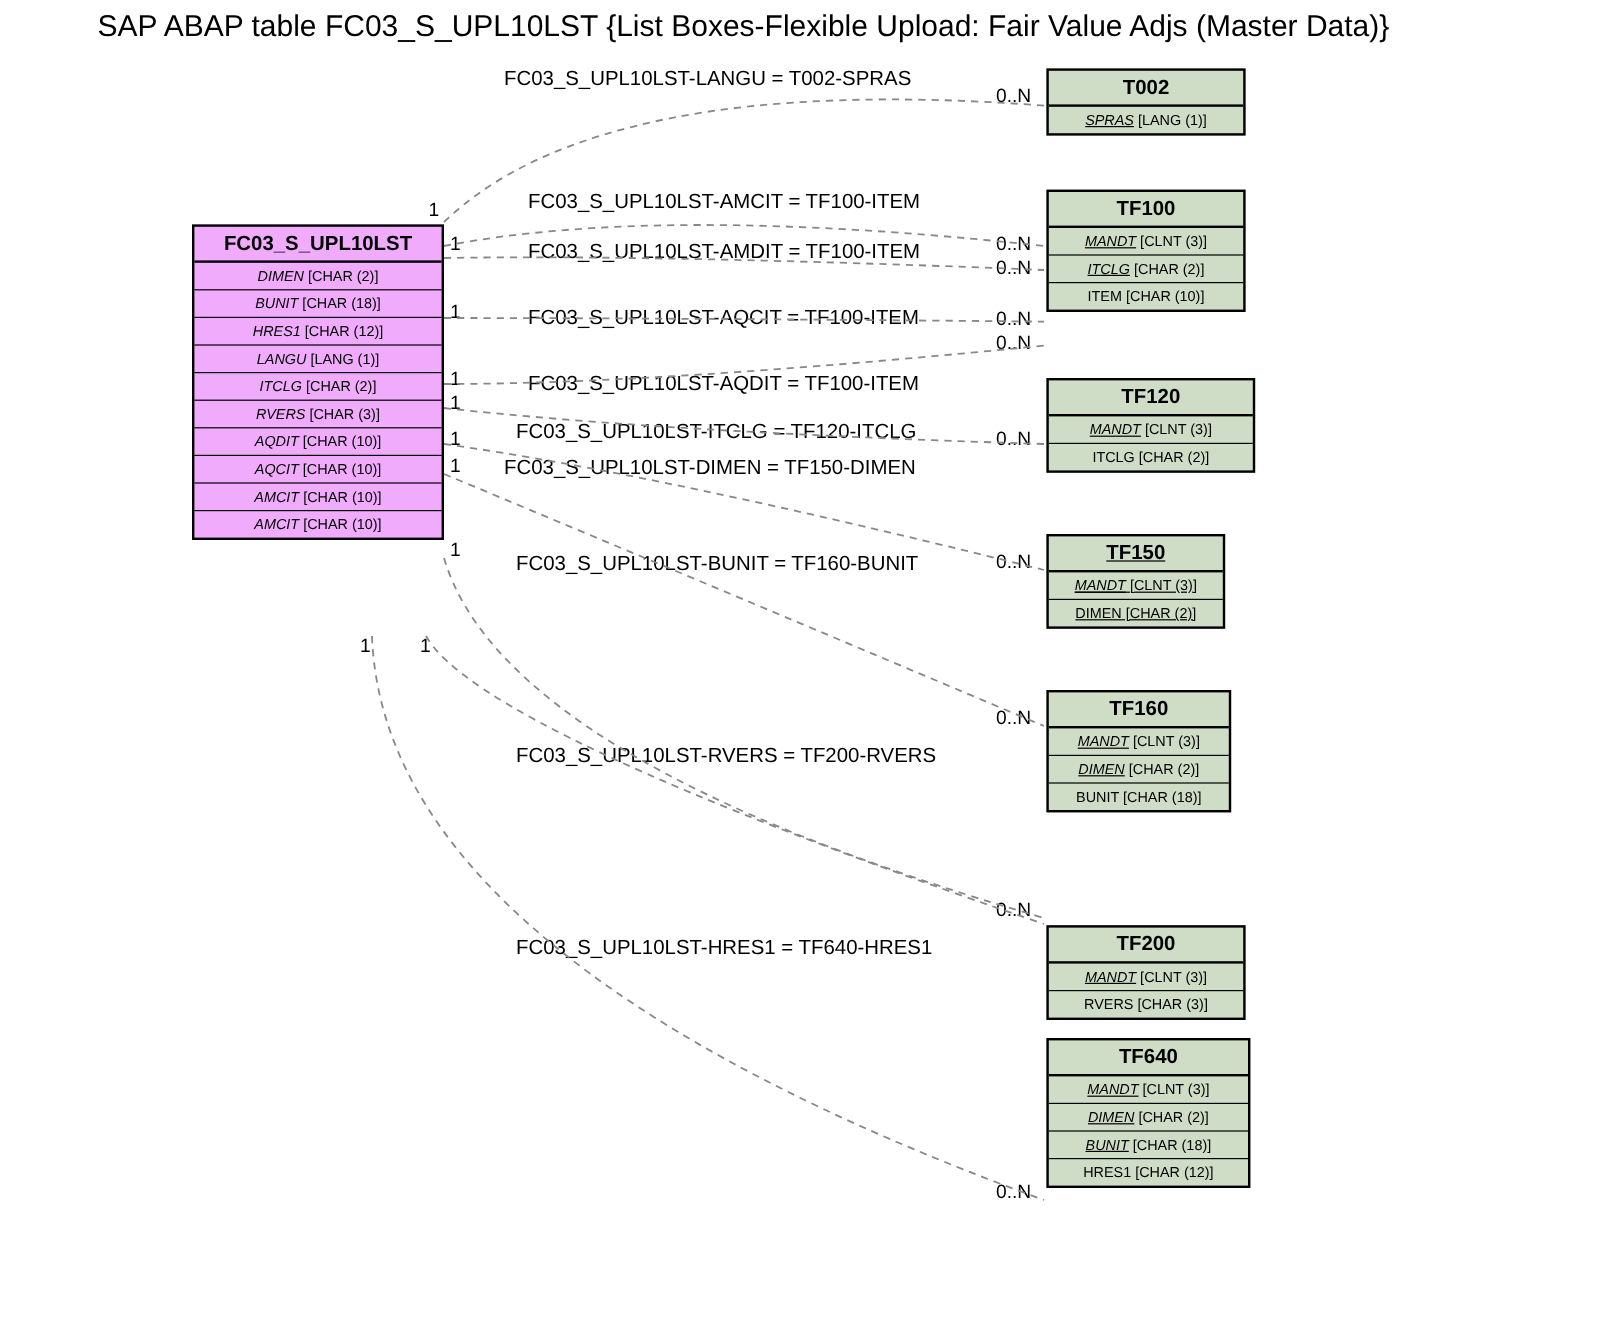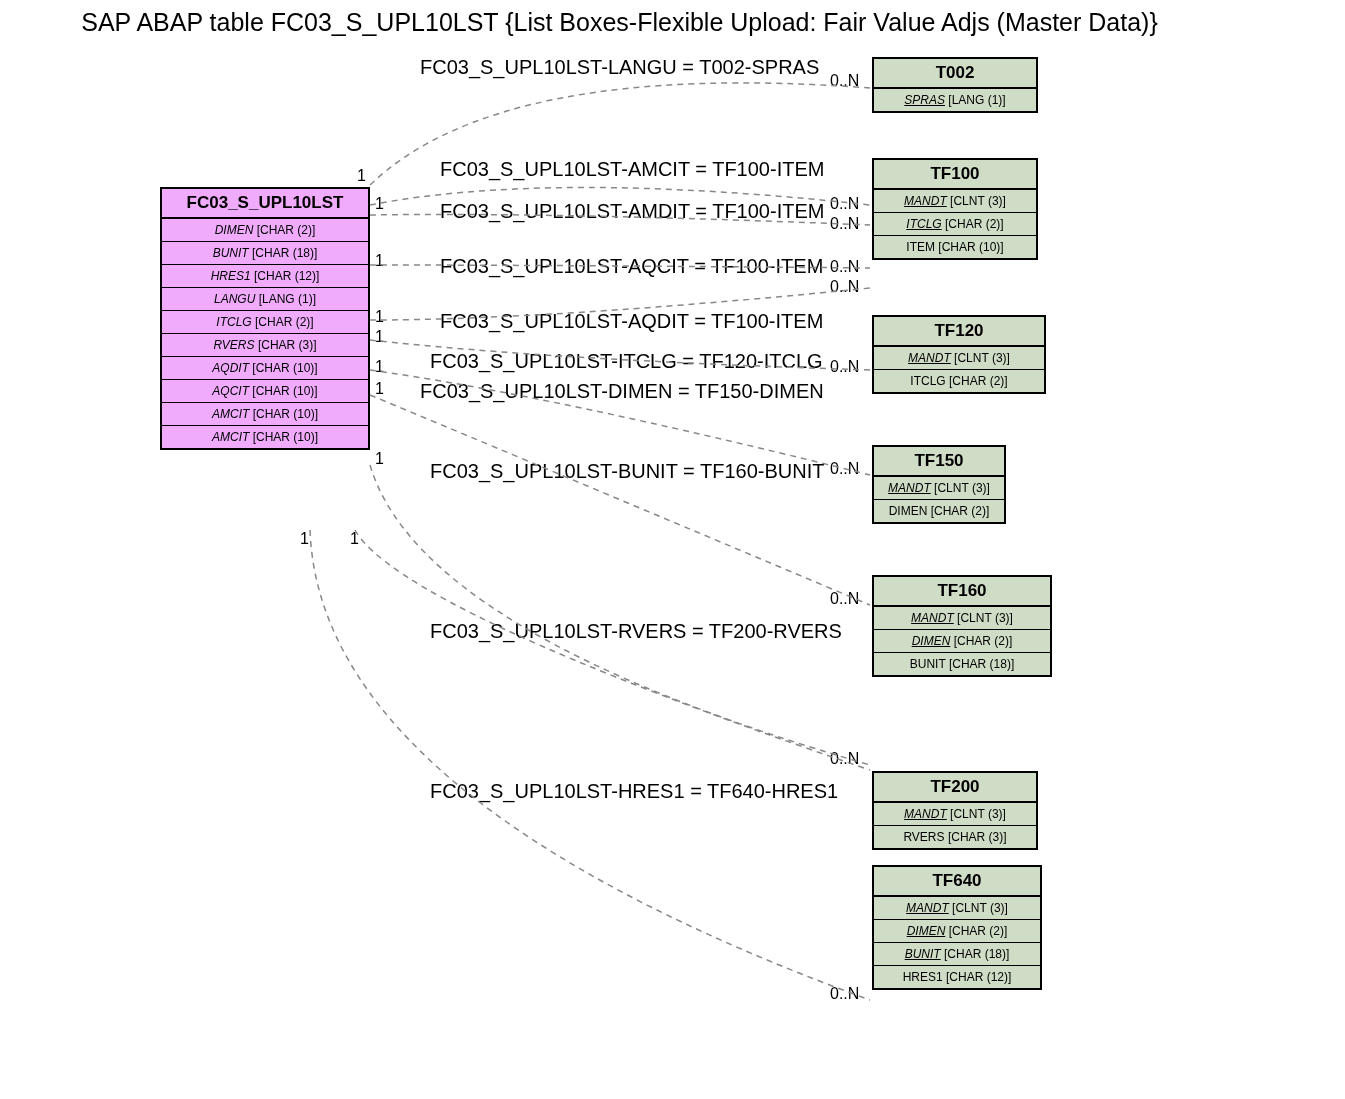"FC03_S_UPL10LST-LANGU = T002-SPRAS" .edge-label { font-size: 20px -> 17px }
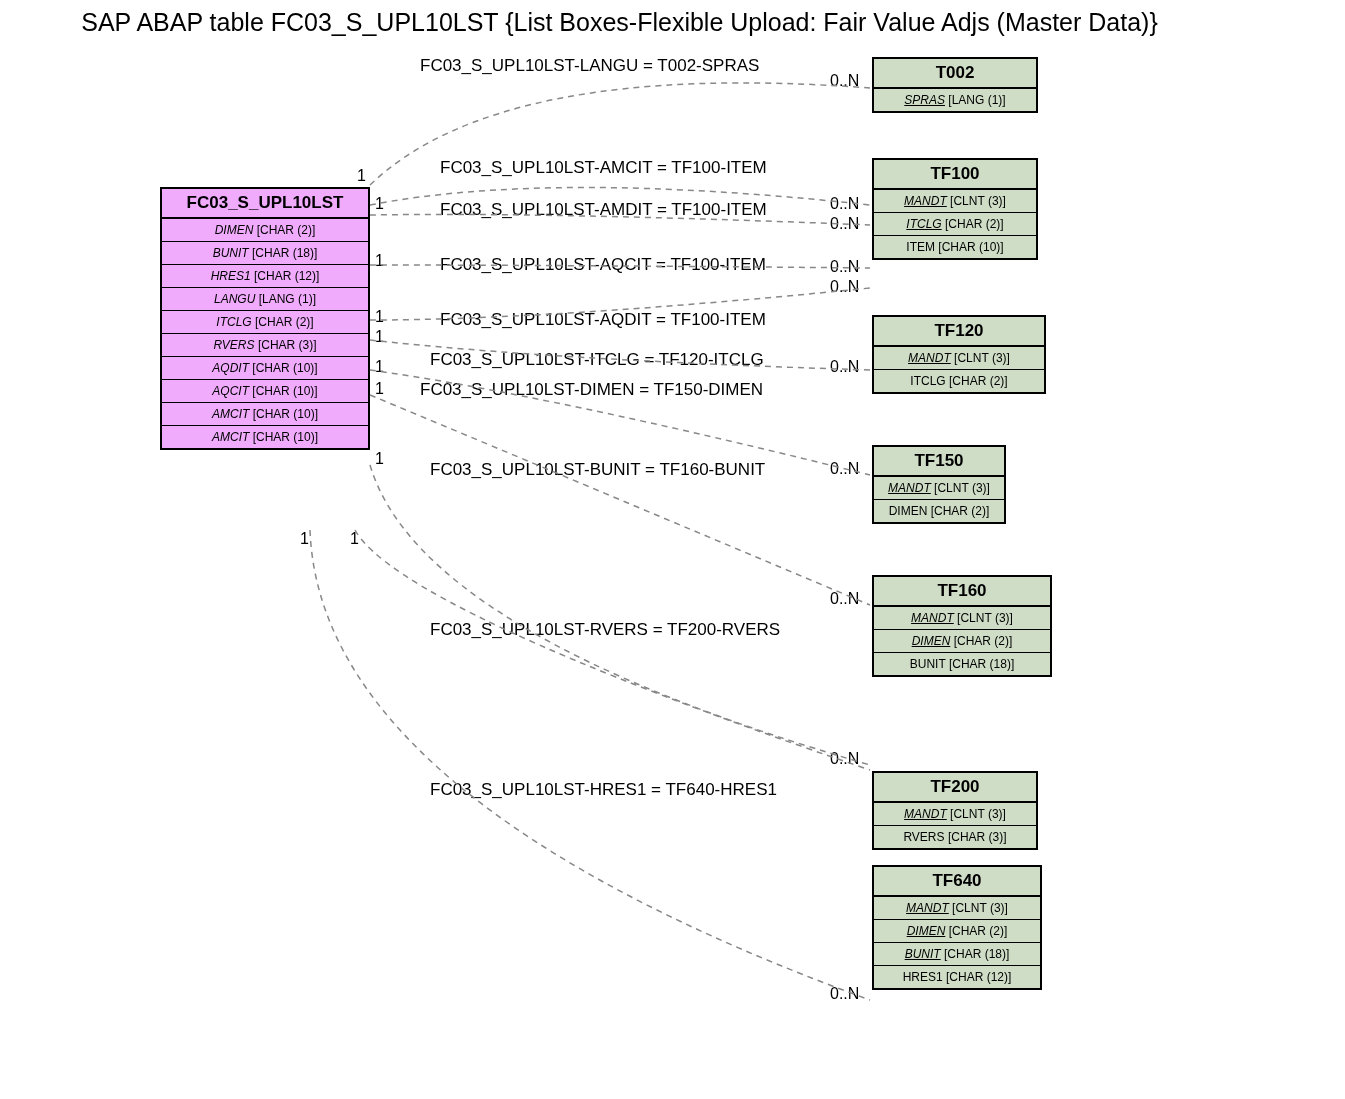"TF150" div.entity { text-decoration: none -> underline; width: 134px -> 149px }
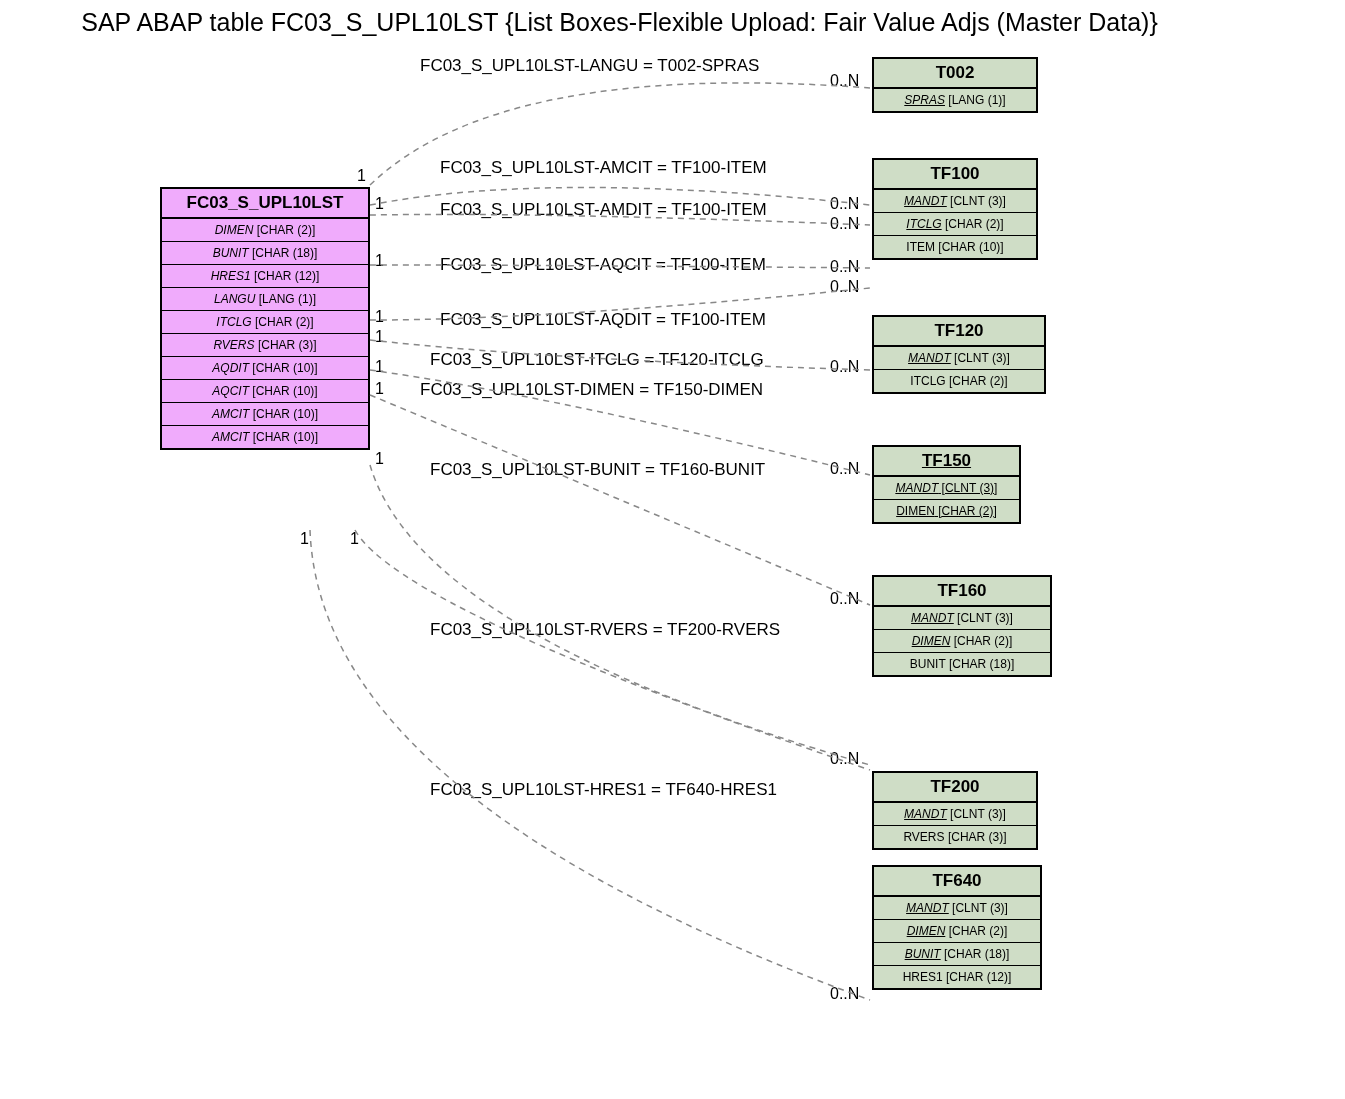"TF160" div.entity { width: 180px -> 154px }
